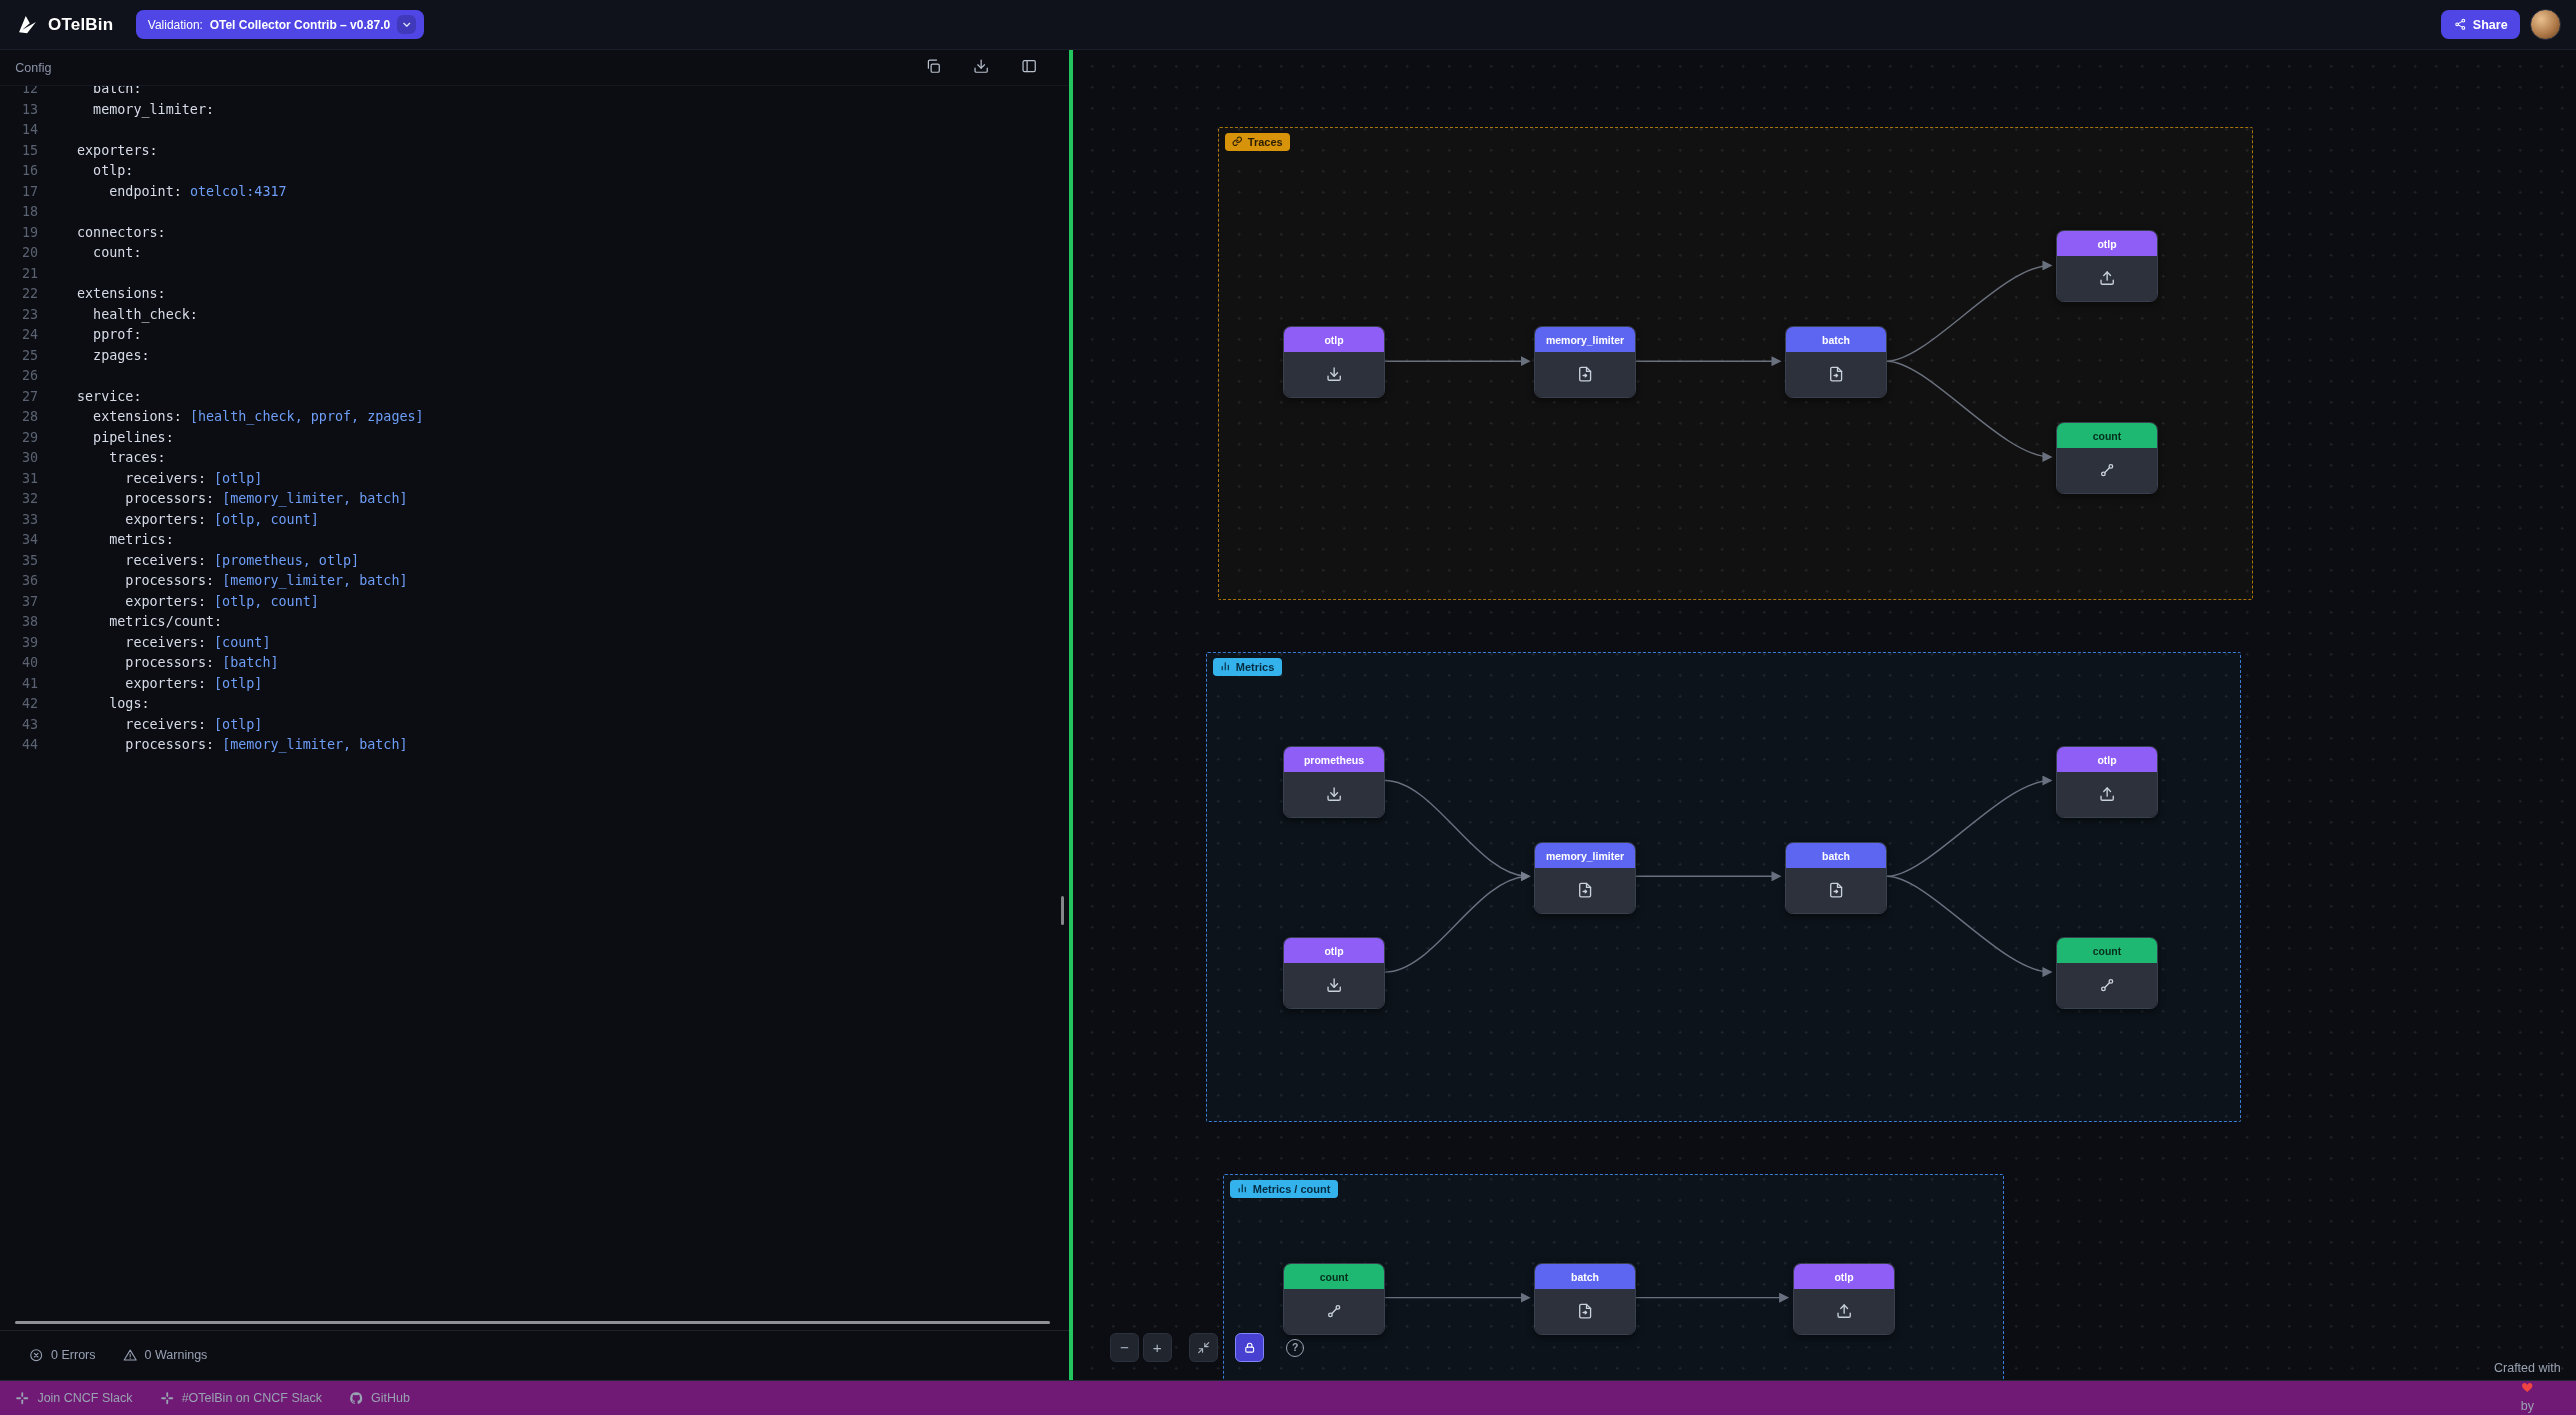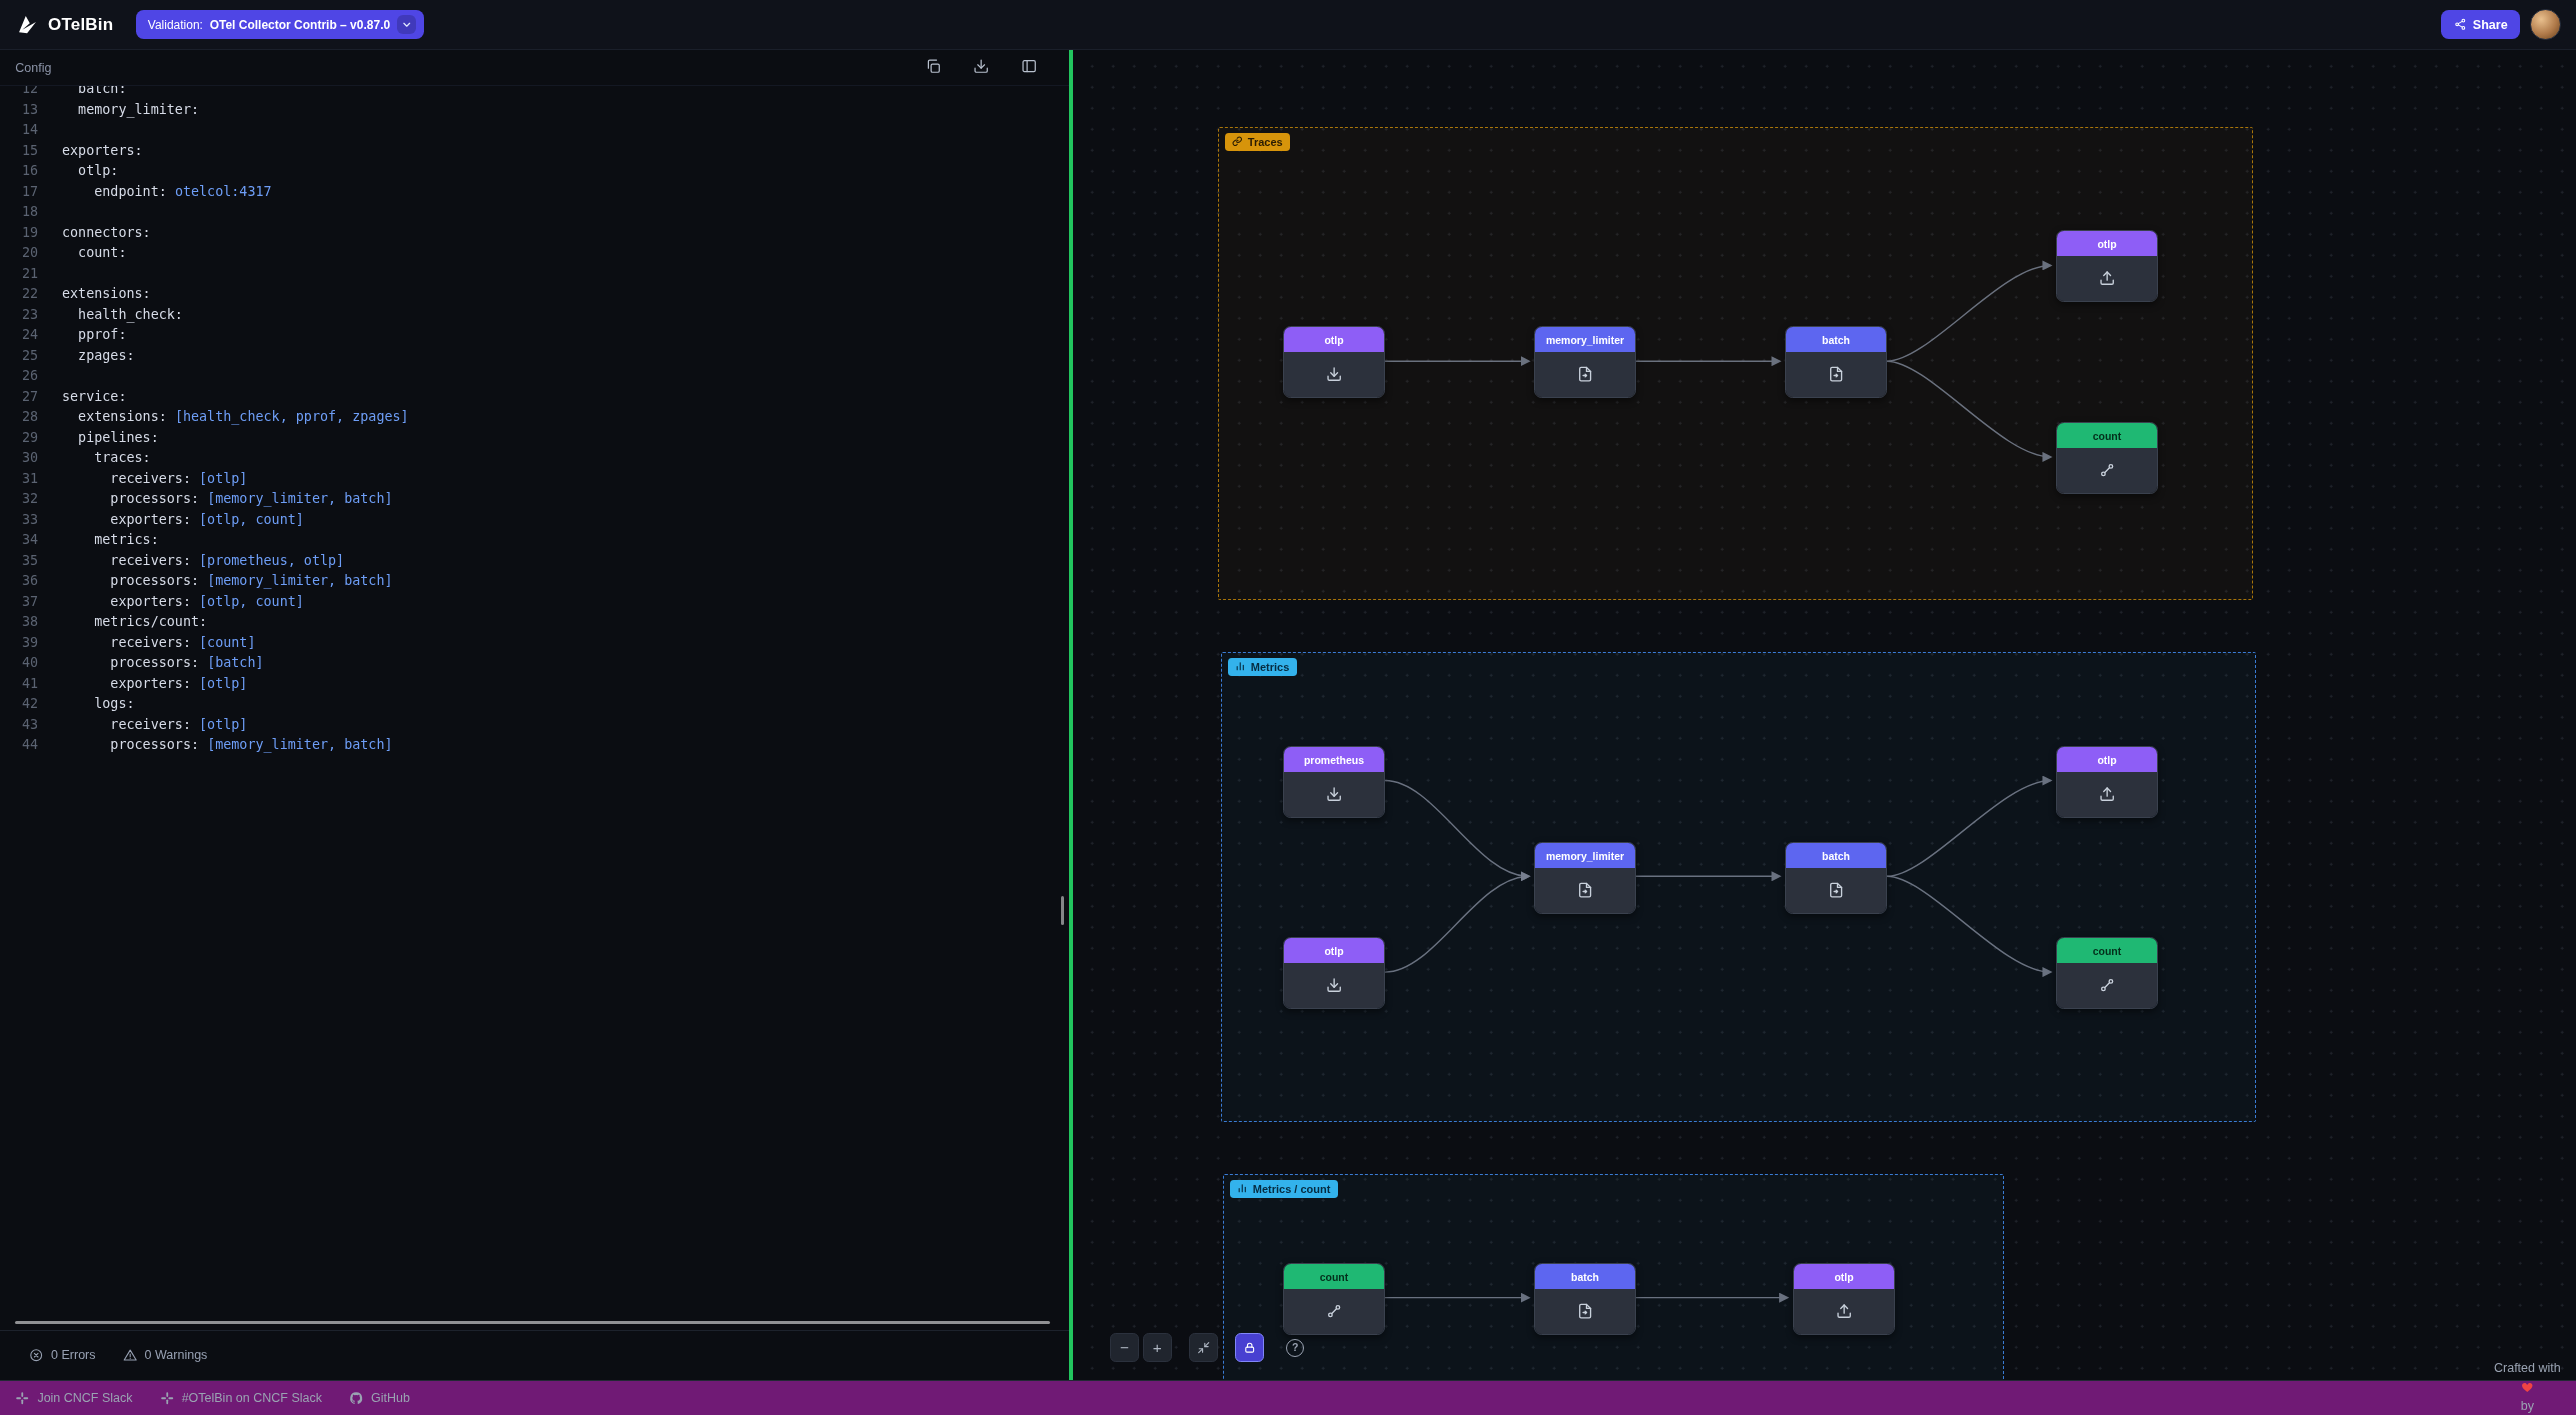"batch:" .code { margin-left: 24px -> 39px }
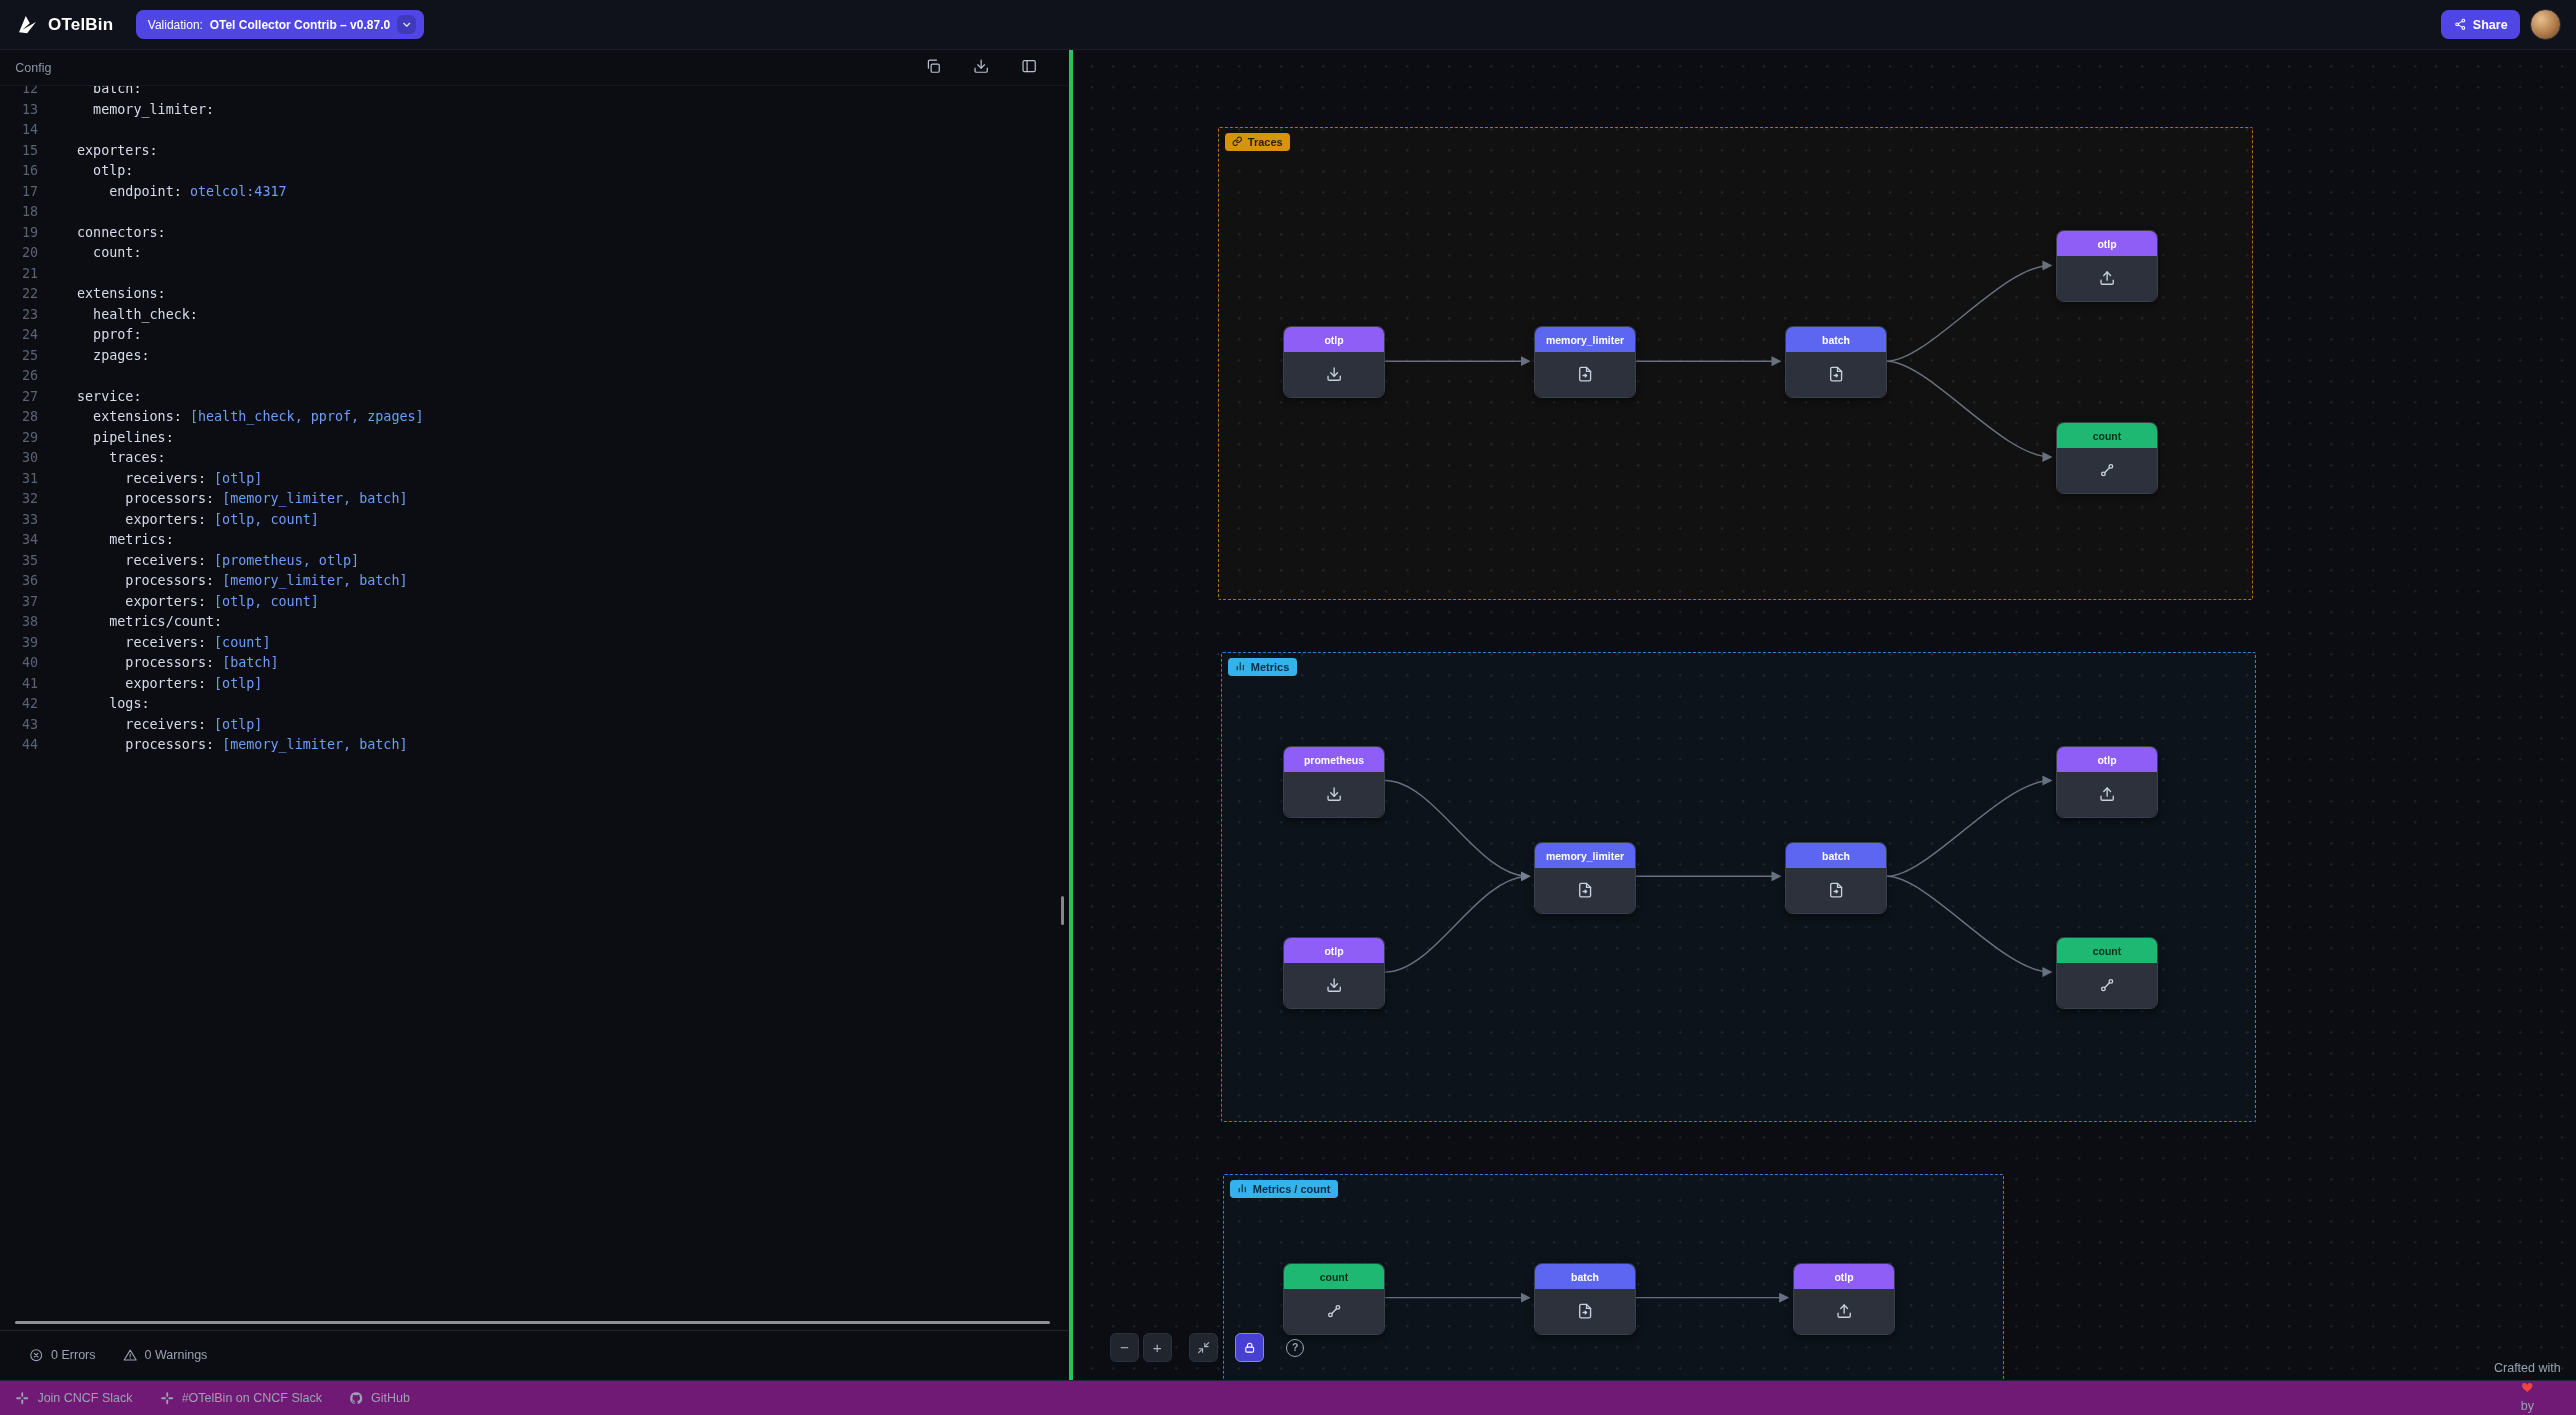"Metrics" div.group { left: 147px -> 132px }
